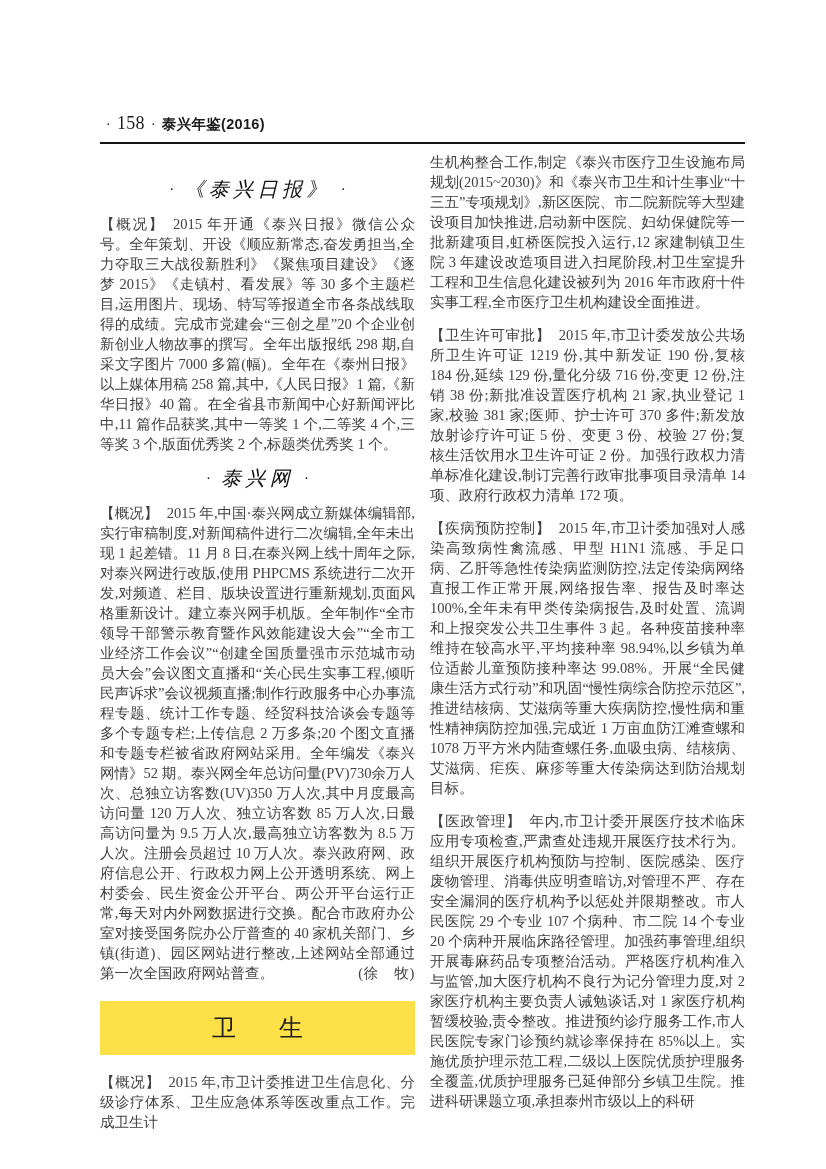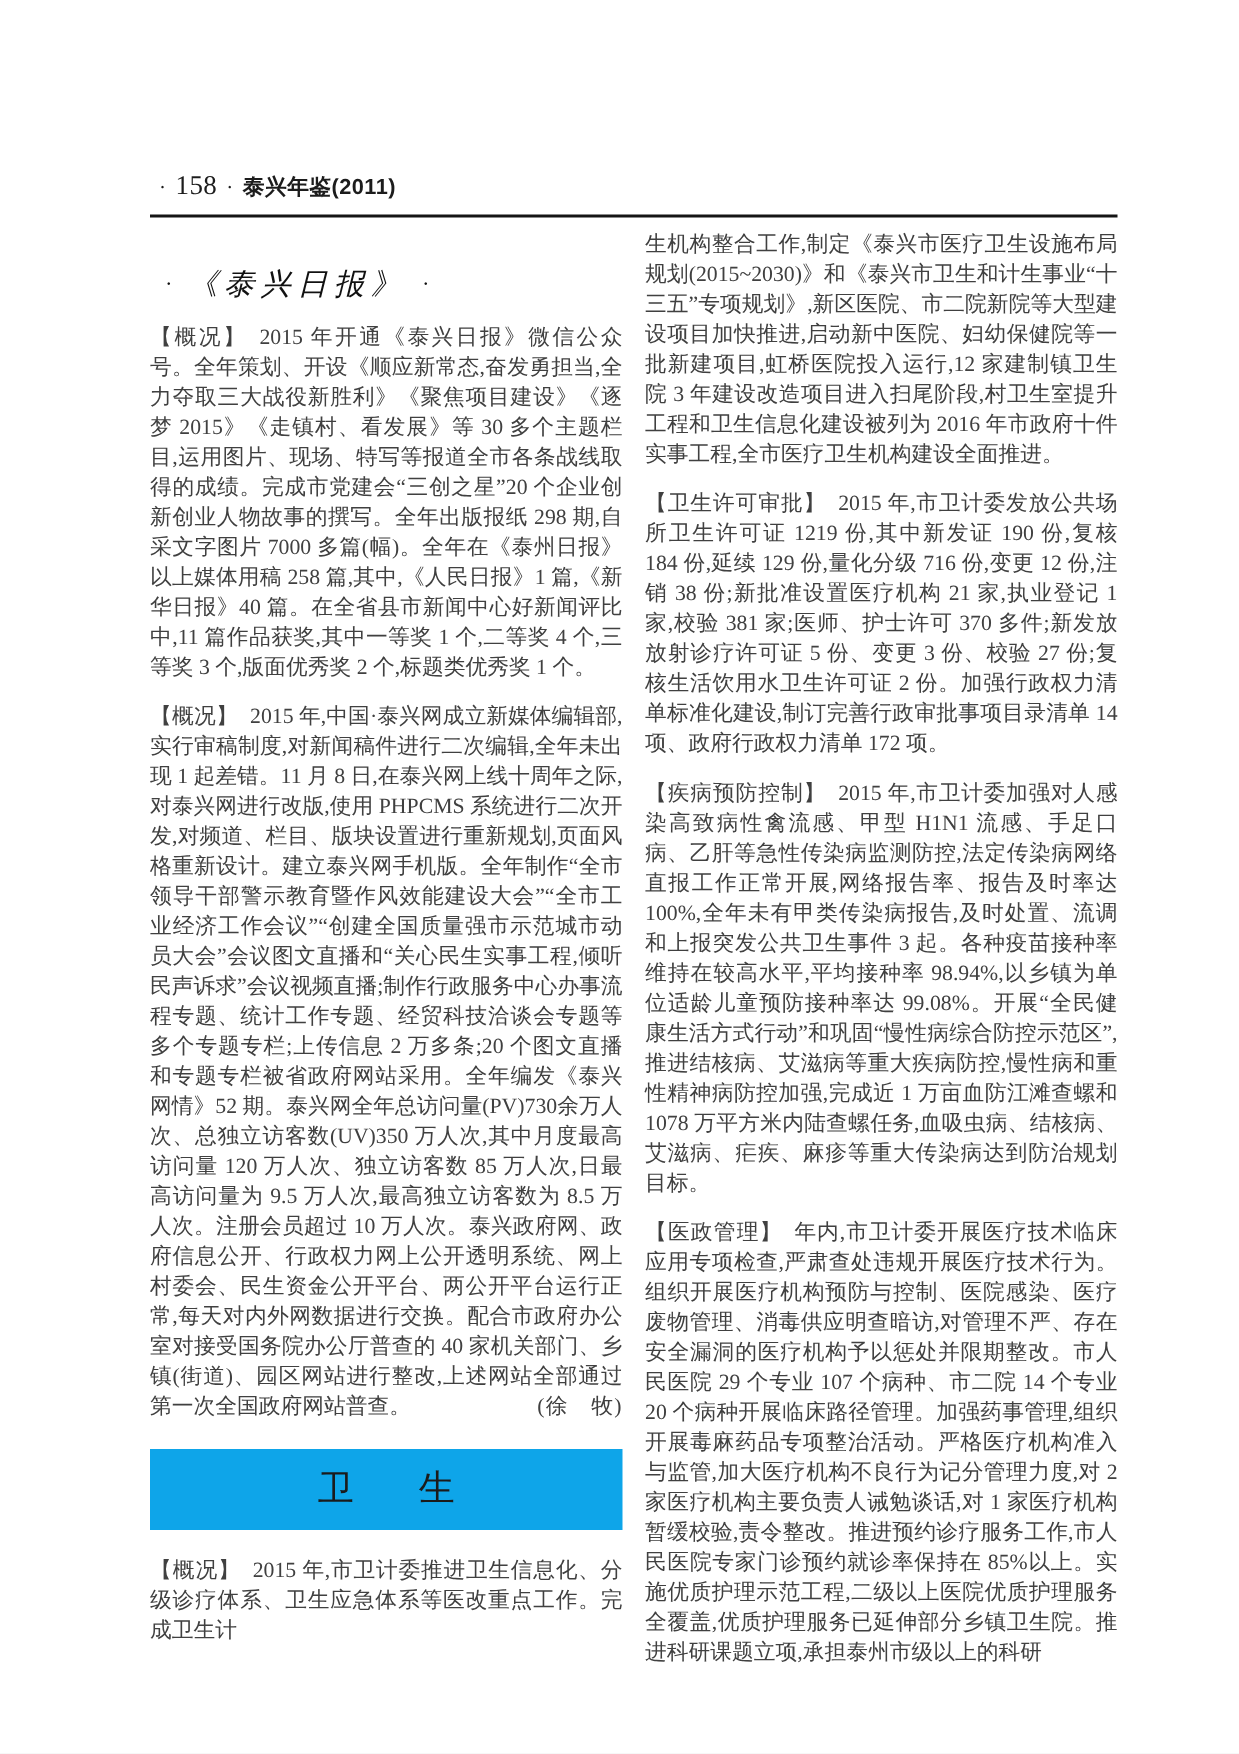"泰兴年鉴(2011)" span.book { text: 2011 -> 2016 }
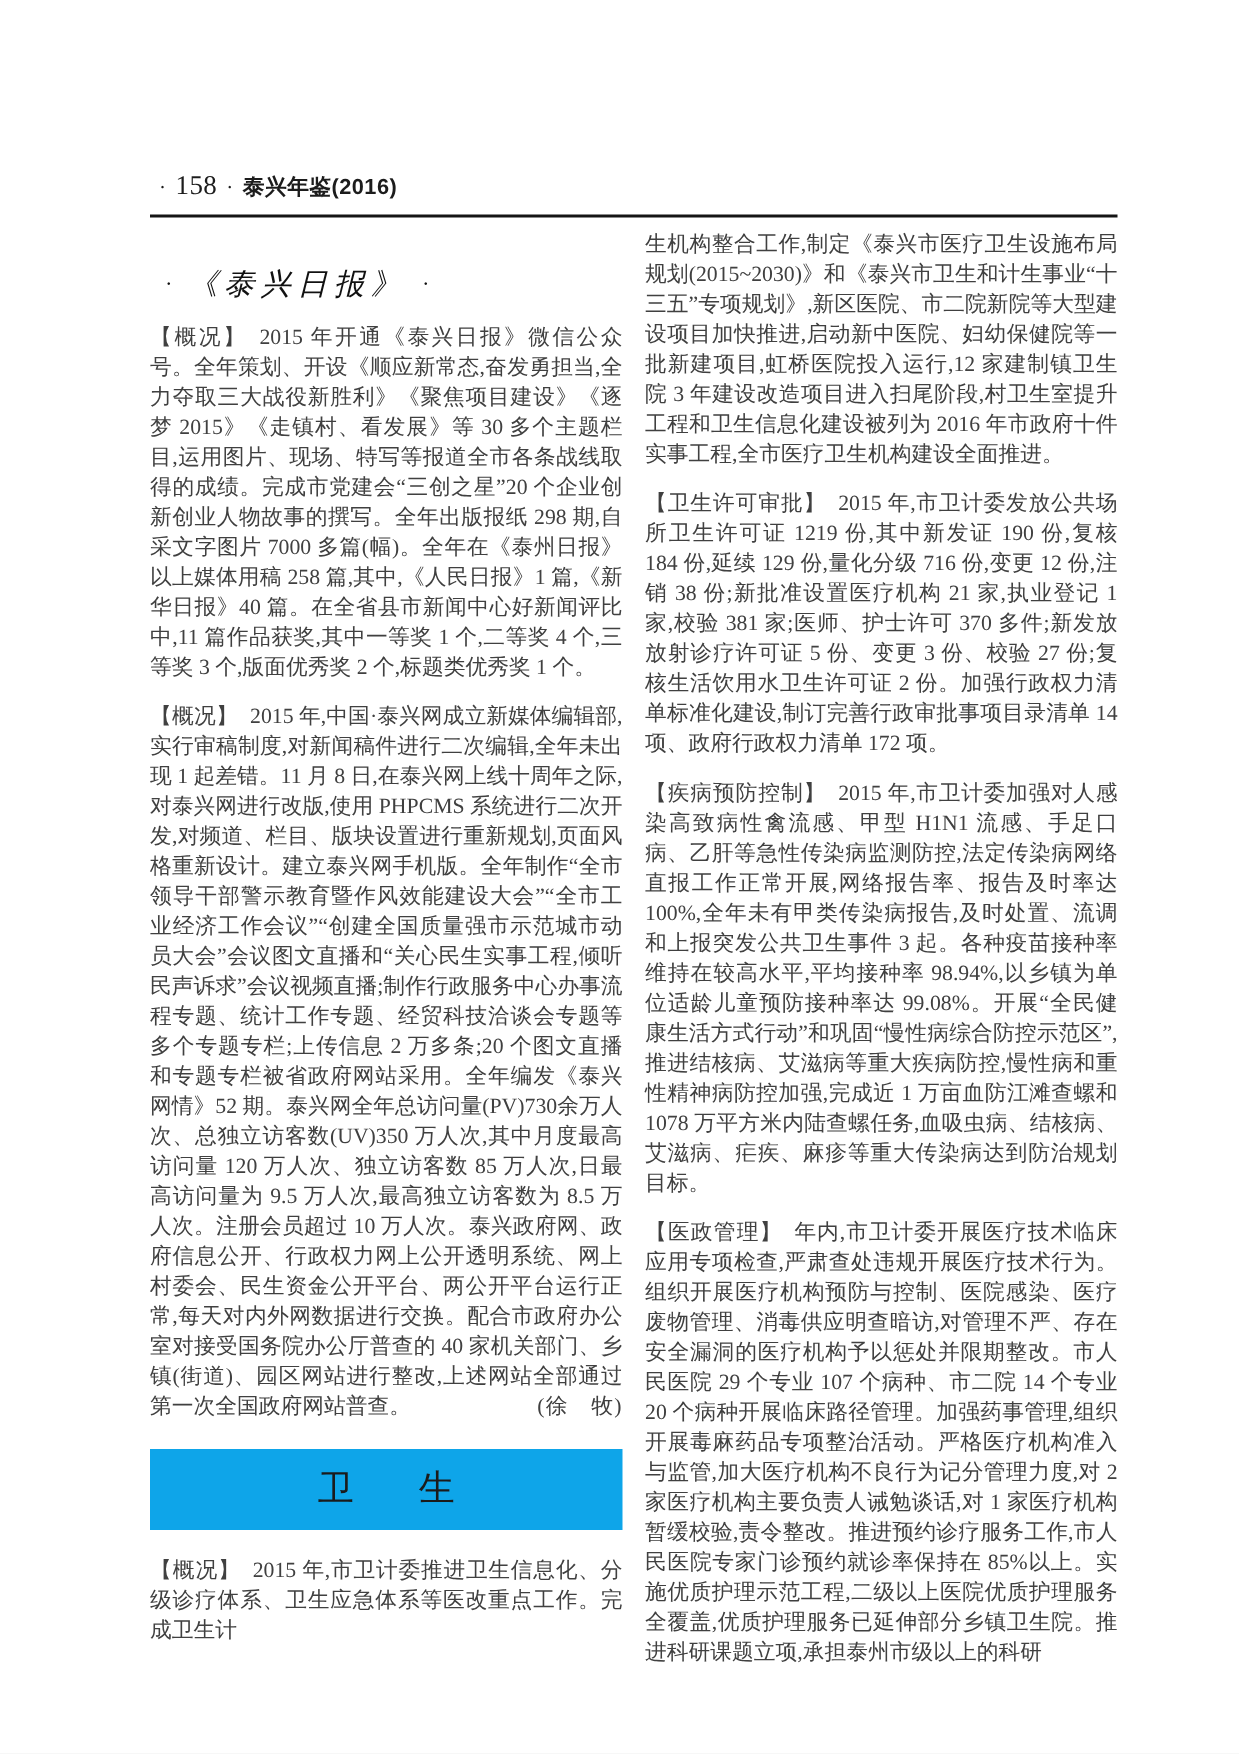"· 《泰兴日报》 ·" .article-heading { text-align: left -> center }
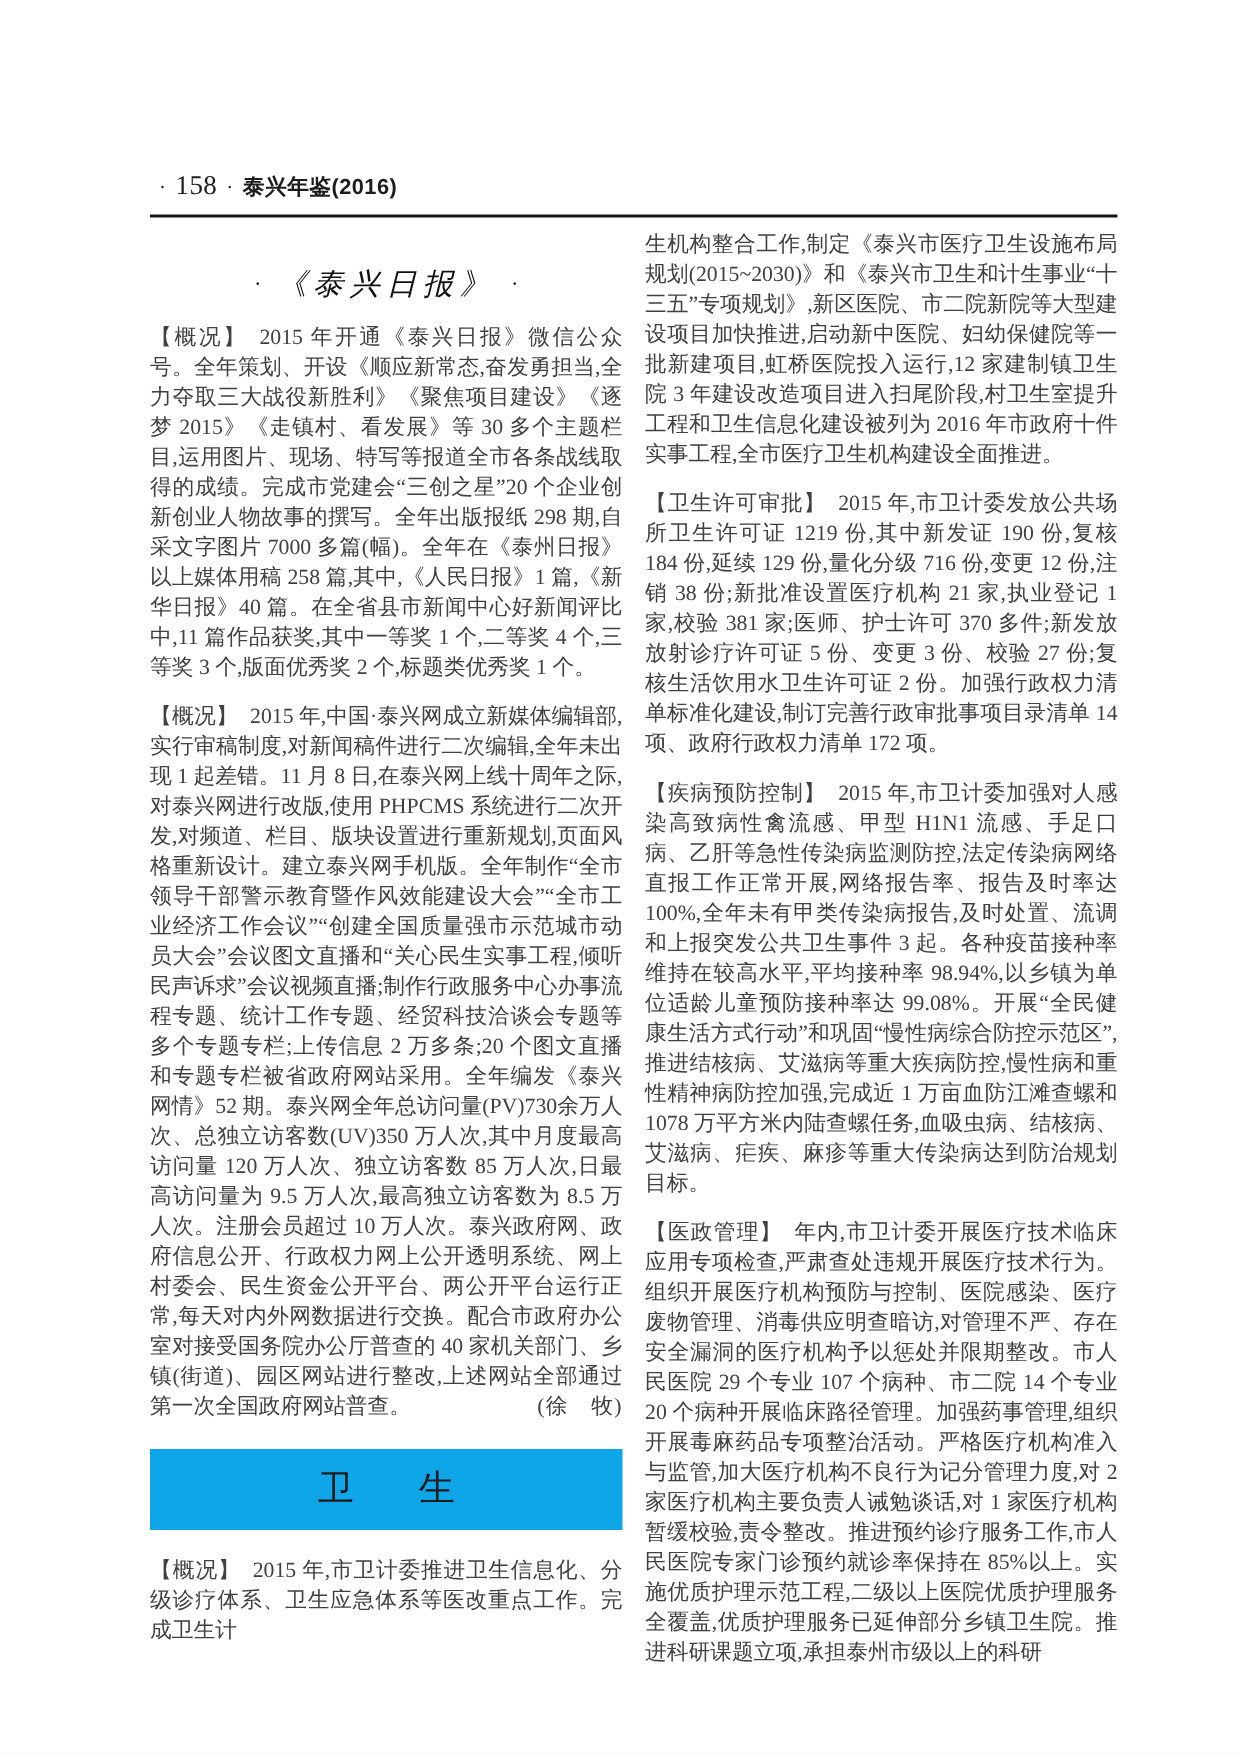"· 泰兴网 ·" div.article-heading { html: none -> <div> <span>·</span><span>泰兴网</span><span>·</span> </div> }
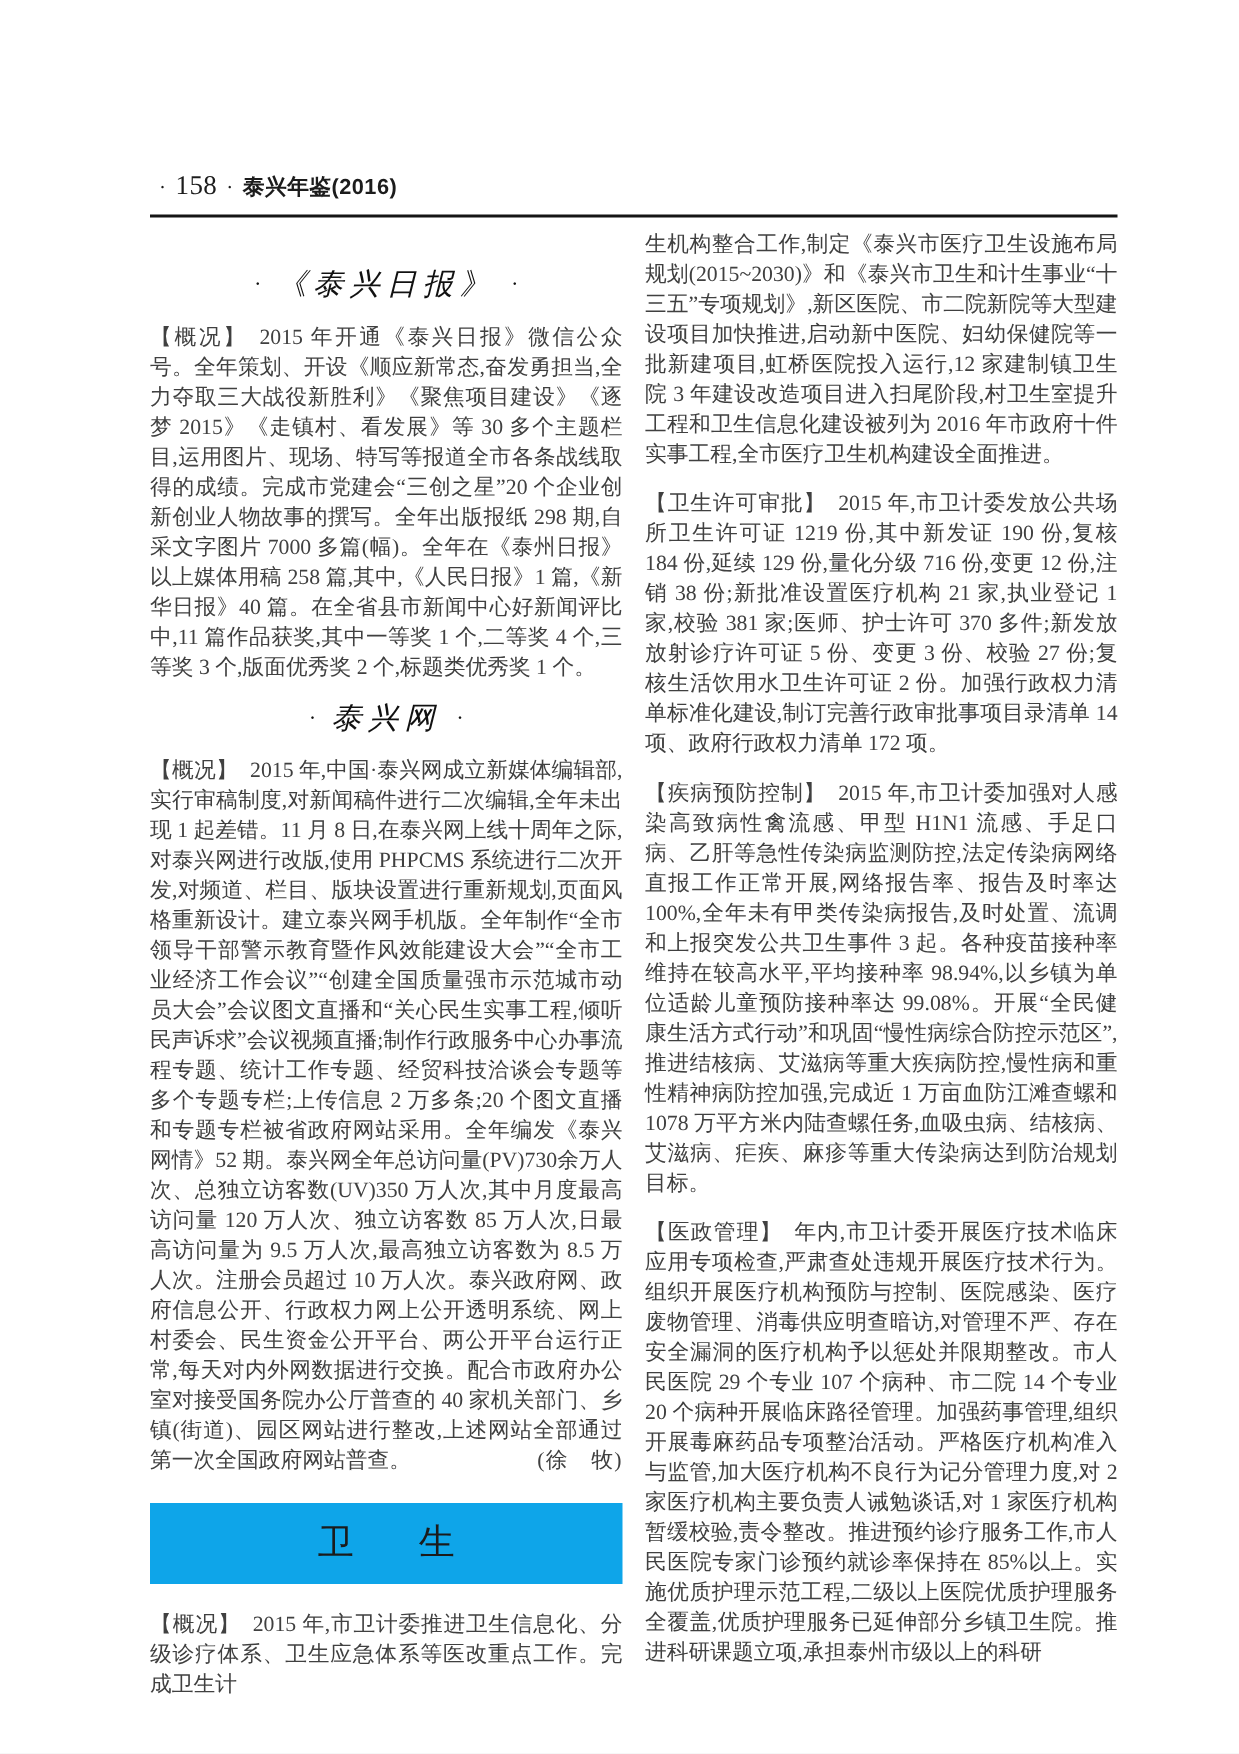"卫生" .section-banner { background: #0ea5e9 -> #fde047 }
